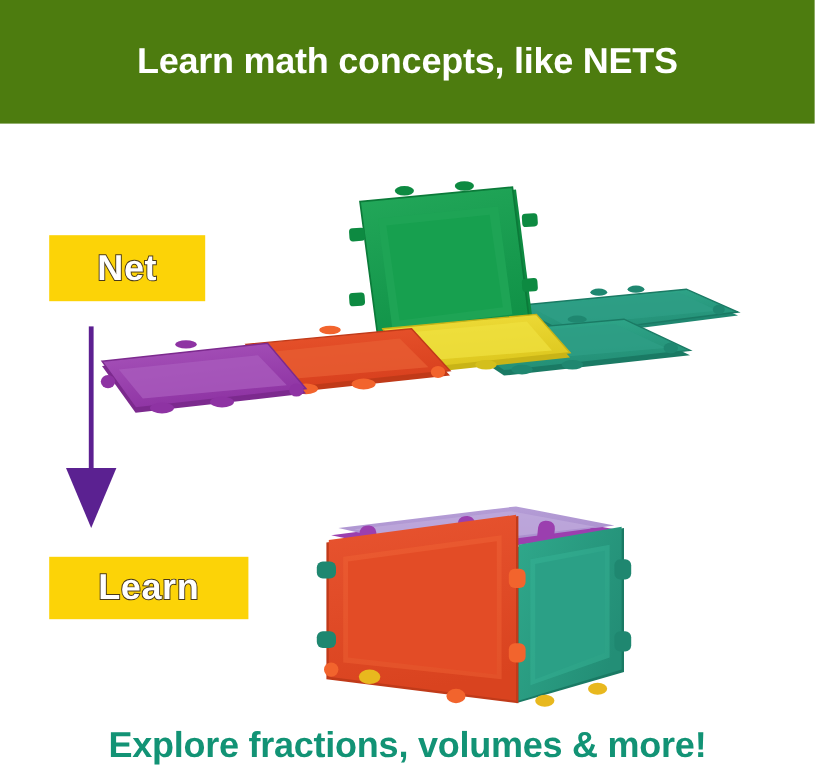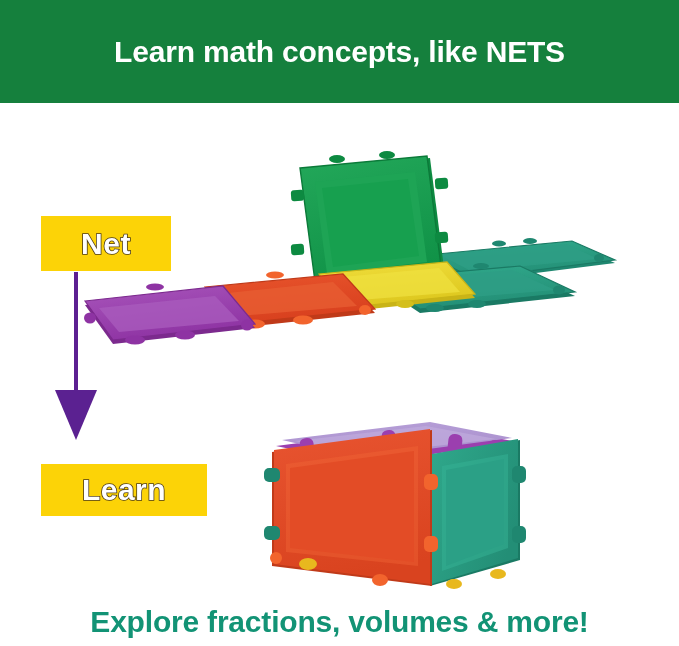"Learn math concepts, like NETS" .header-banner { background: #15803d -> #4d7c0f }
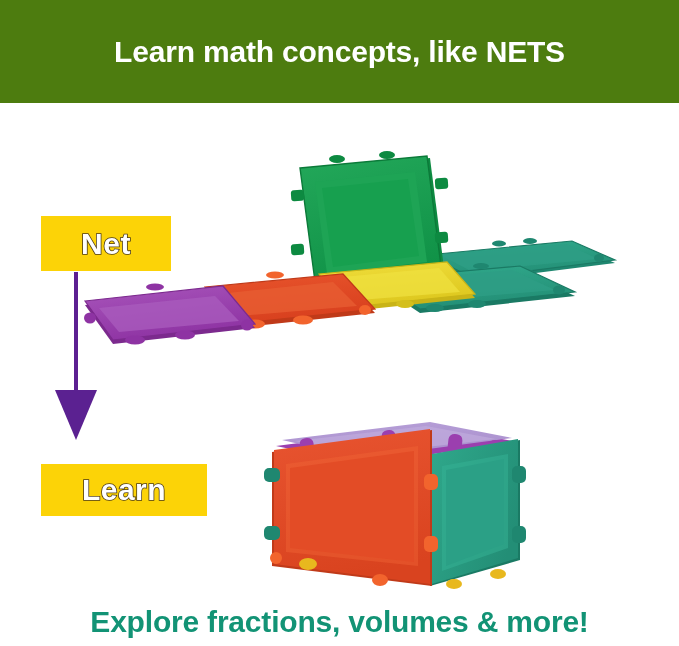"Net" #label-net { margin-top: 20px -> none }
